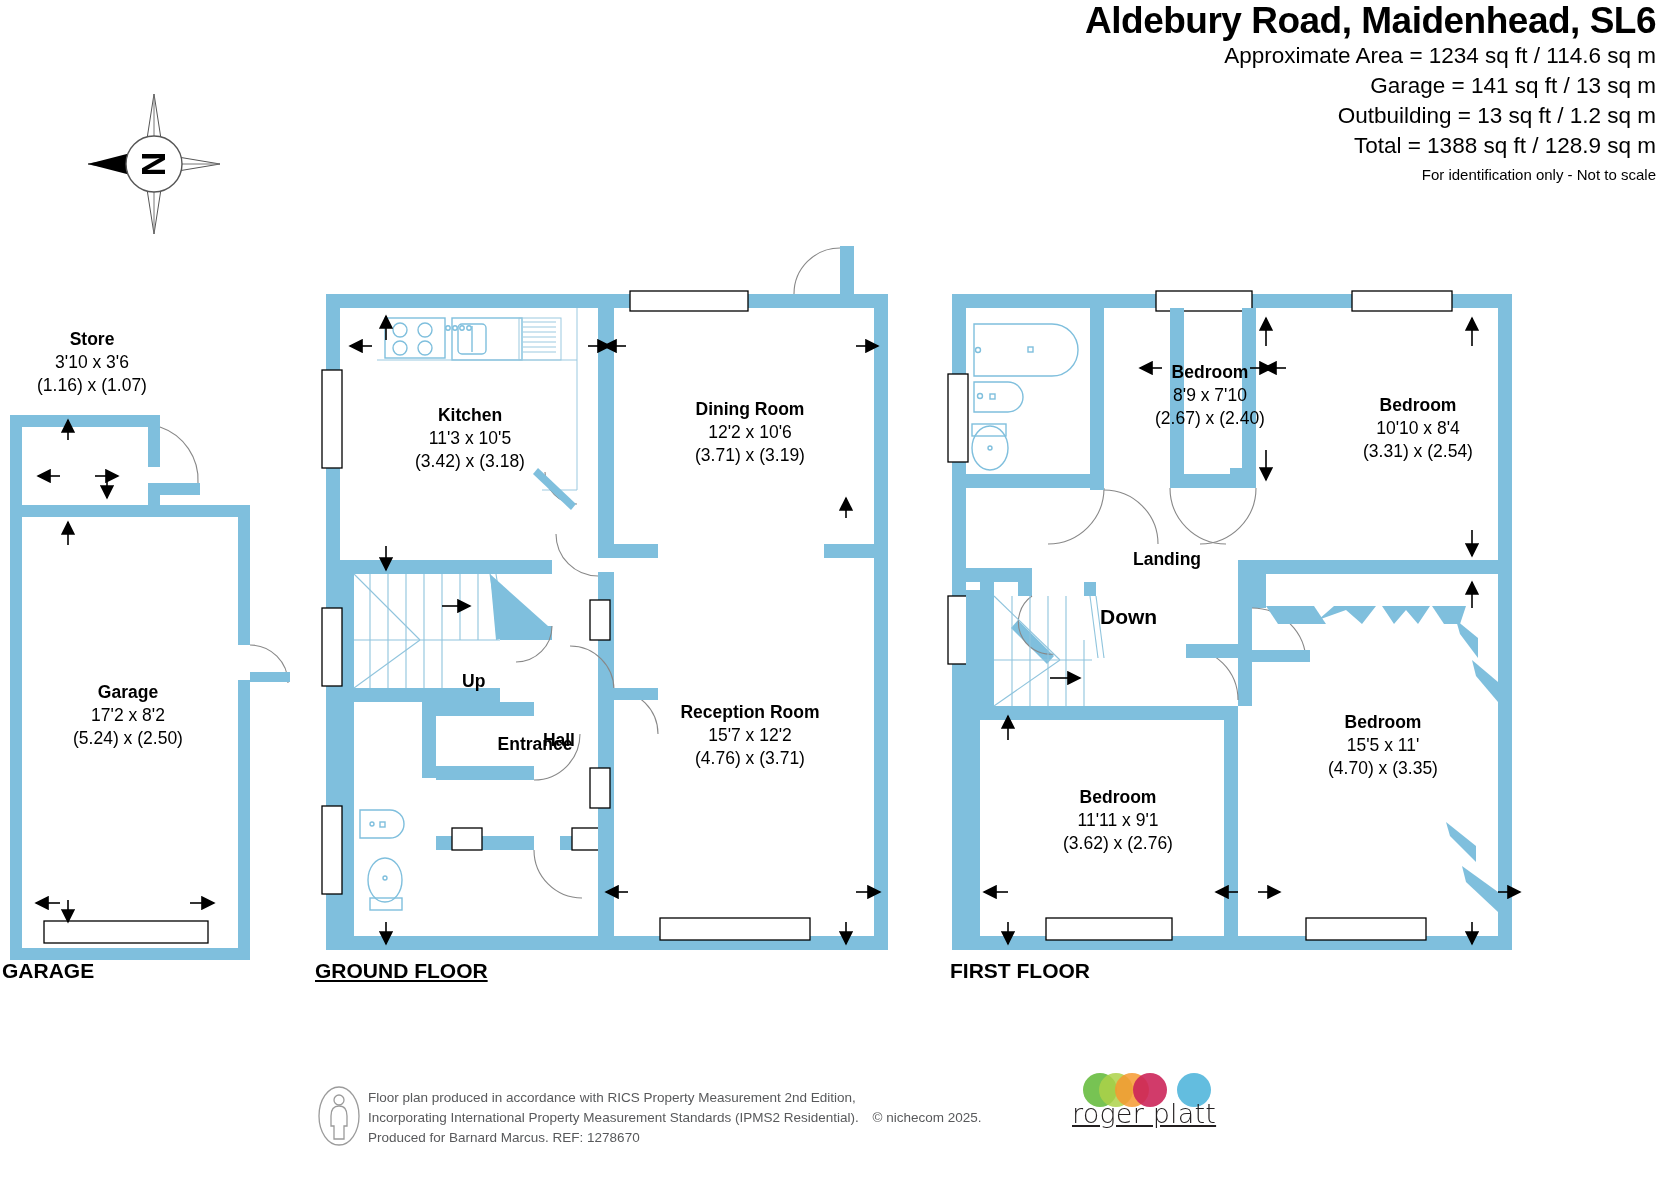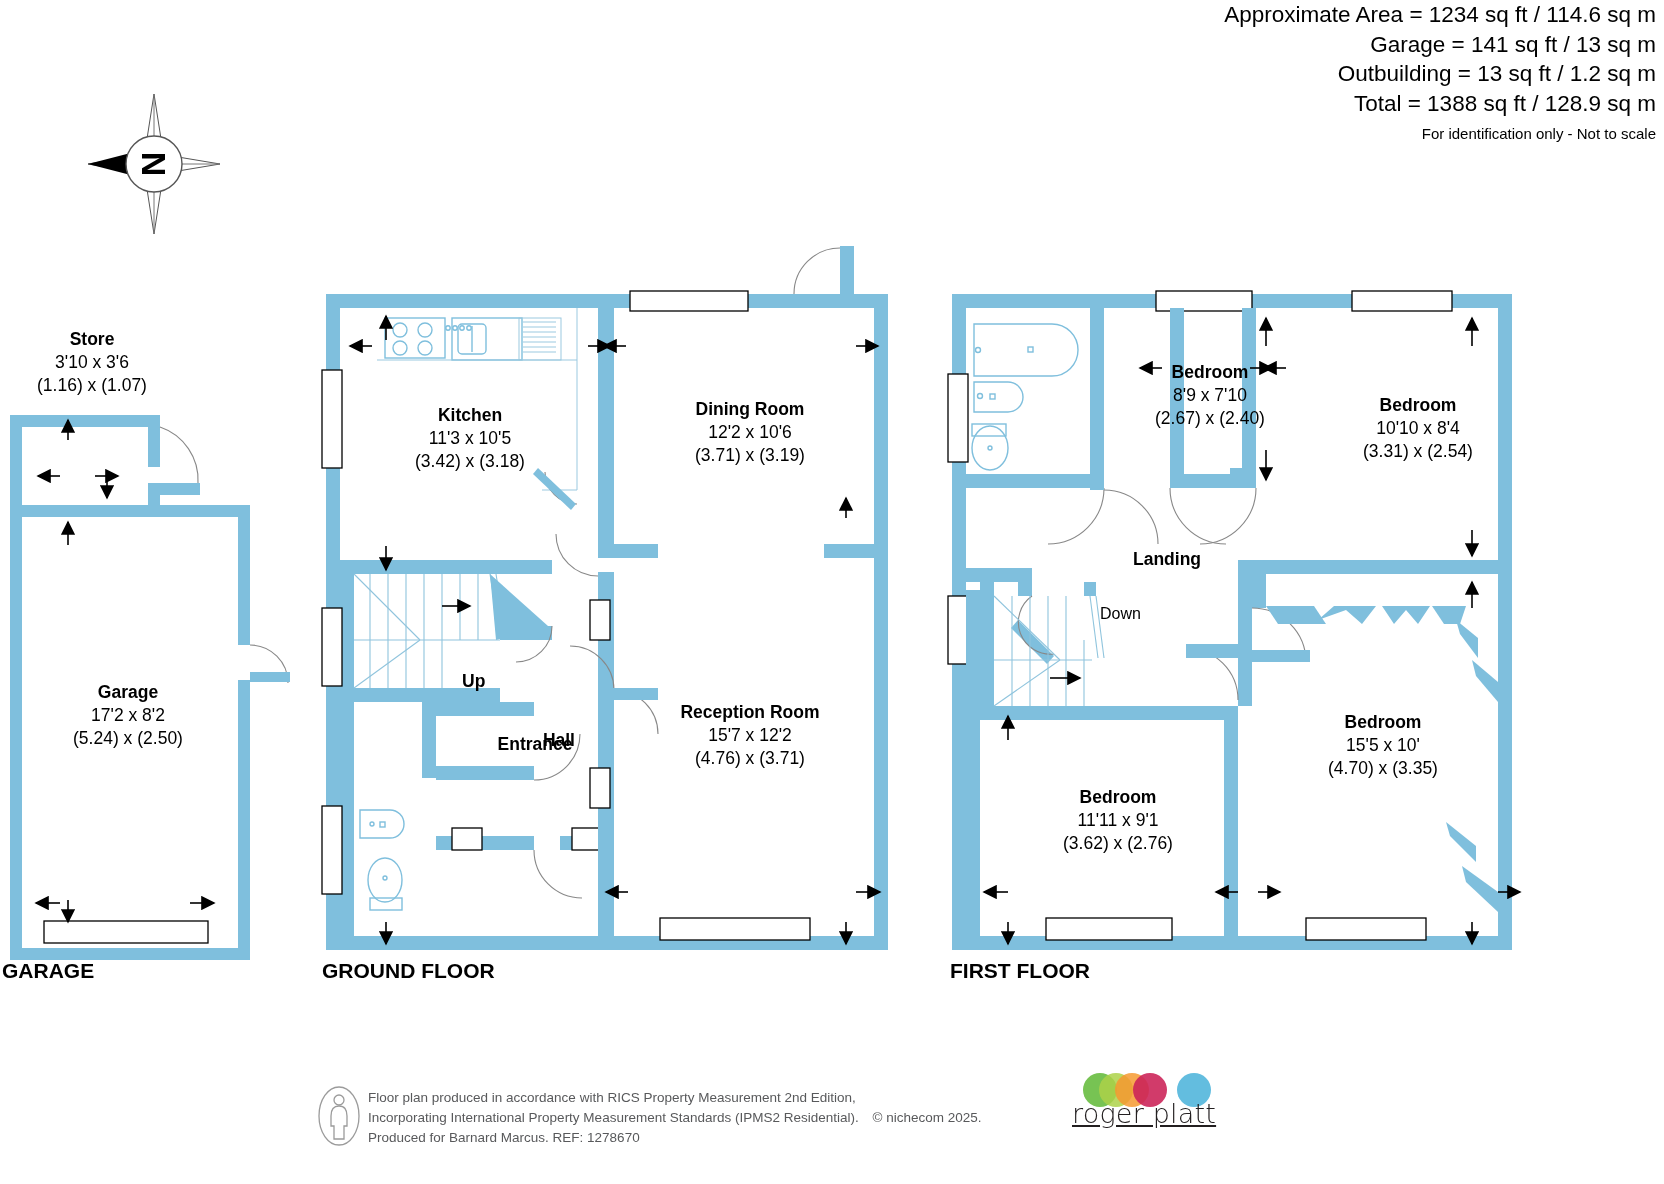"Aldebury Road, Maidenhead, SL6" div { html: none -> <div>Aldebury Road, Maidenhead, SL6</div> }
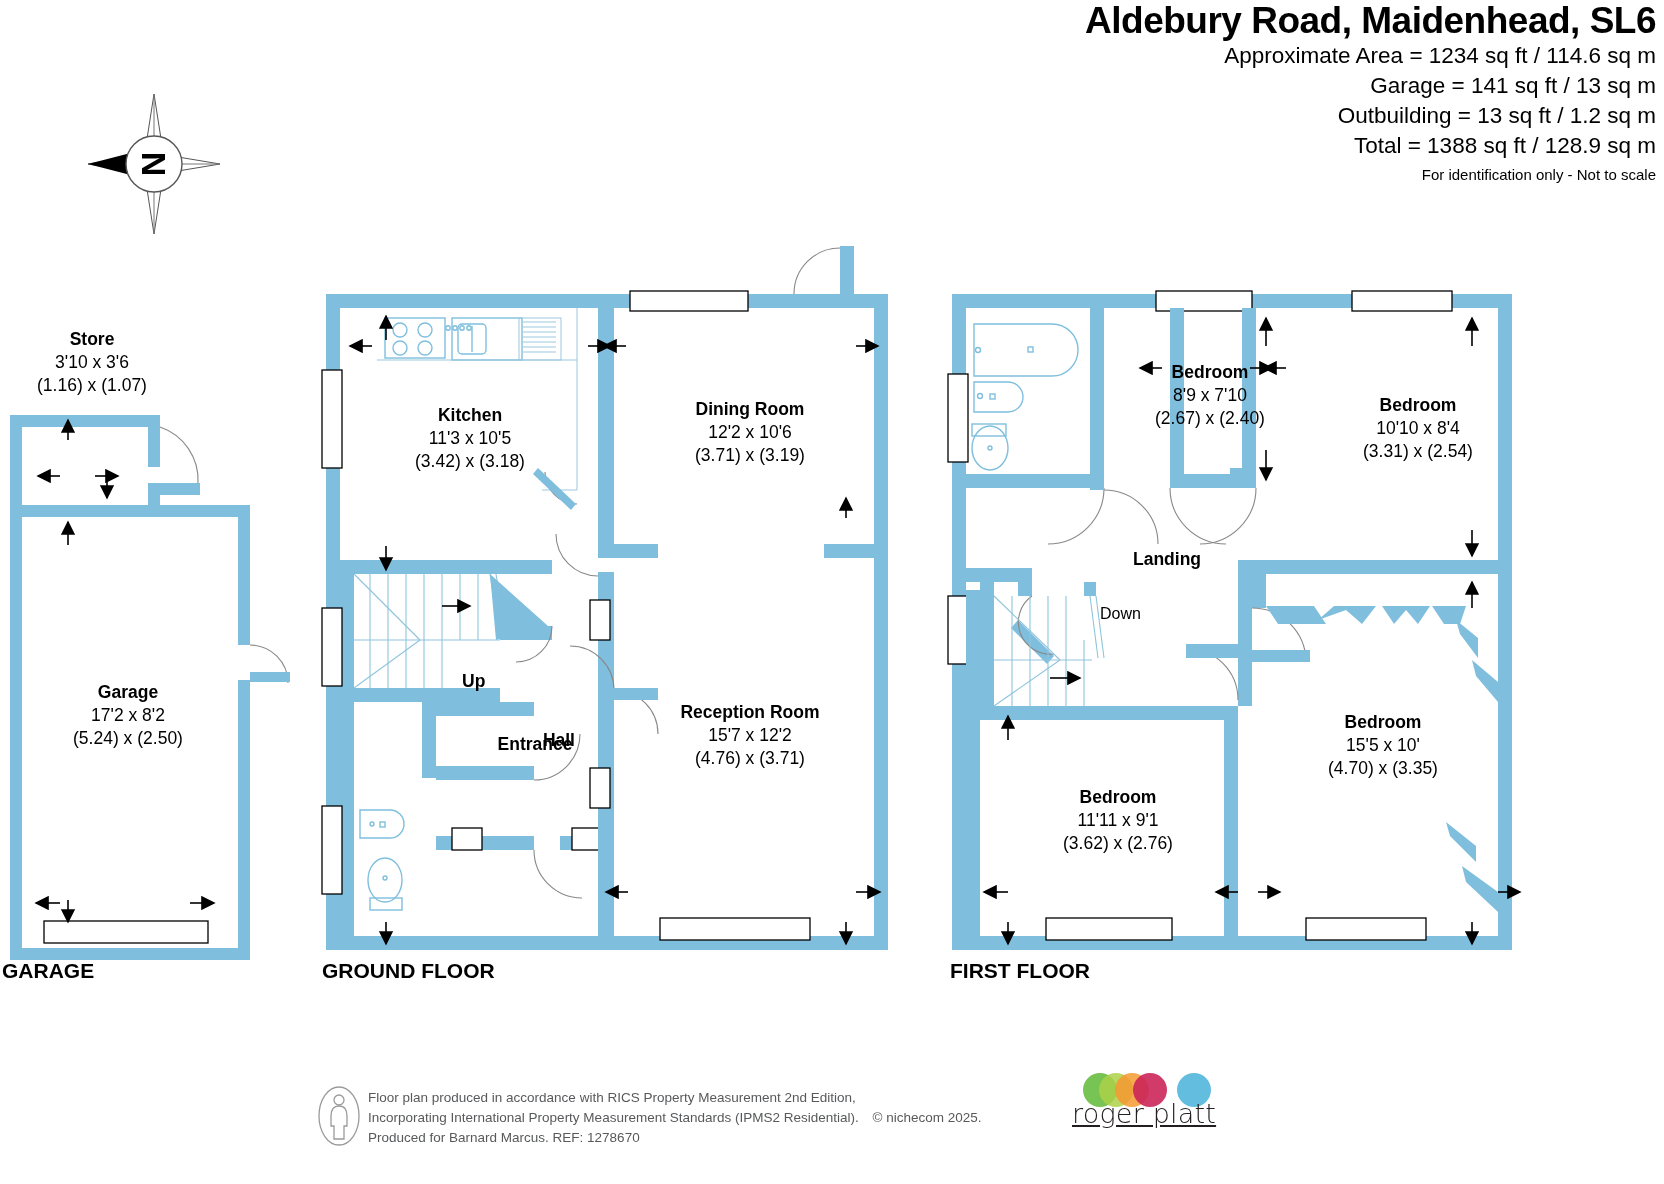"Down" div.small-note { font-size: 16px -> 21px; font-weight: normal -> bold }
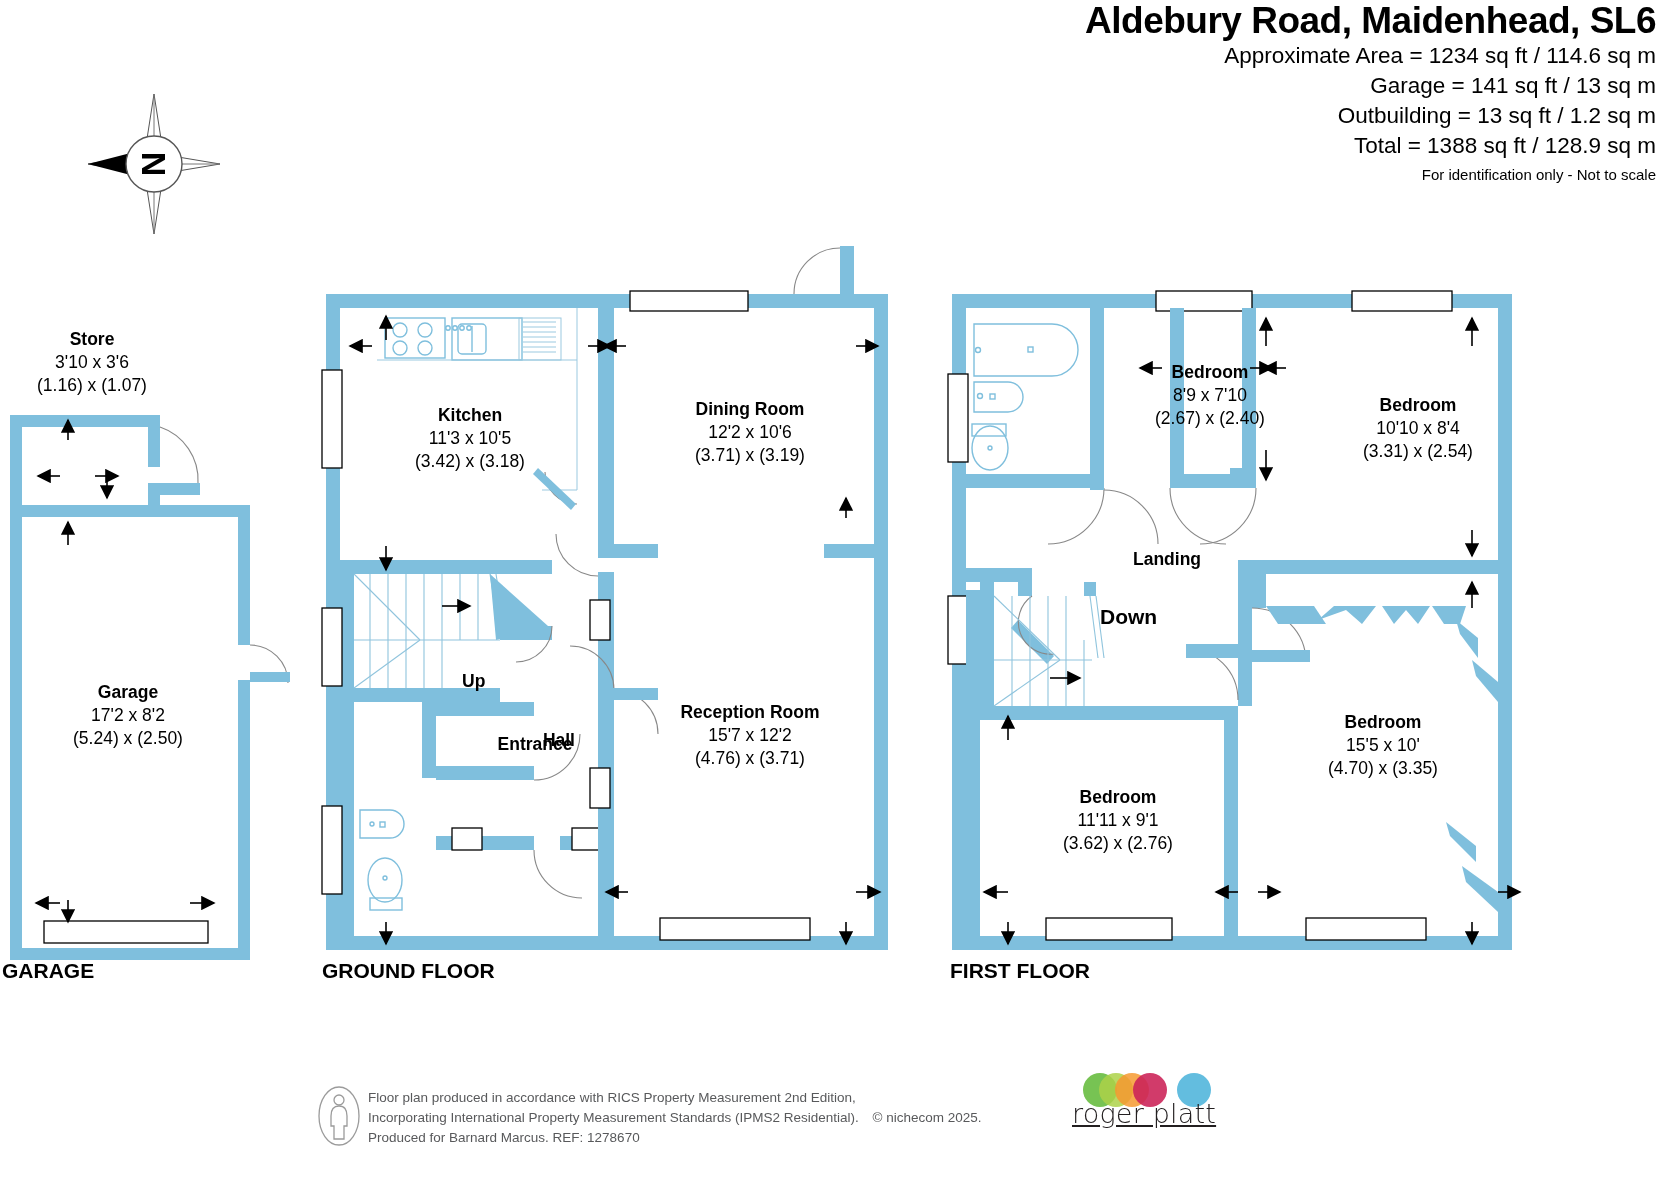"15'5 x 10'" div.rdim { text: 10' -> 11' }
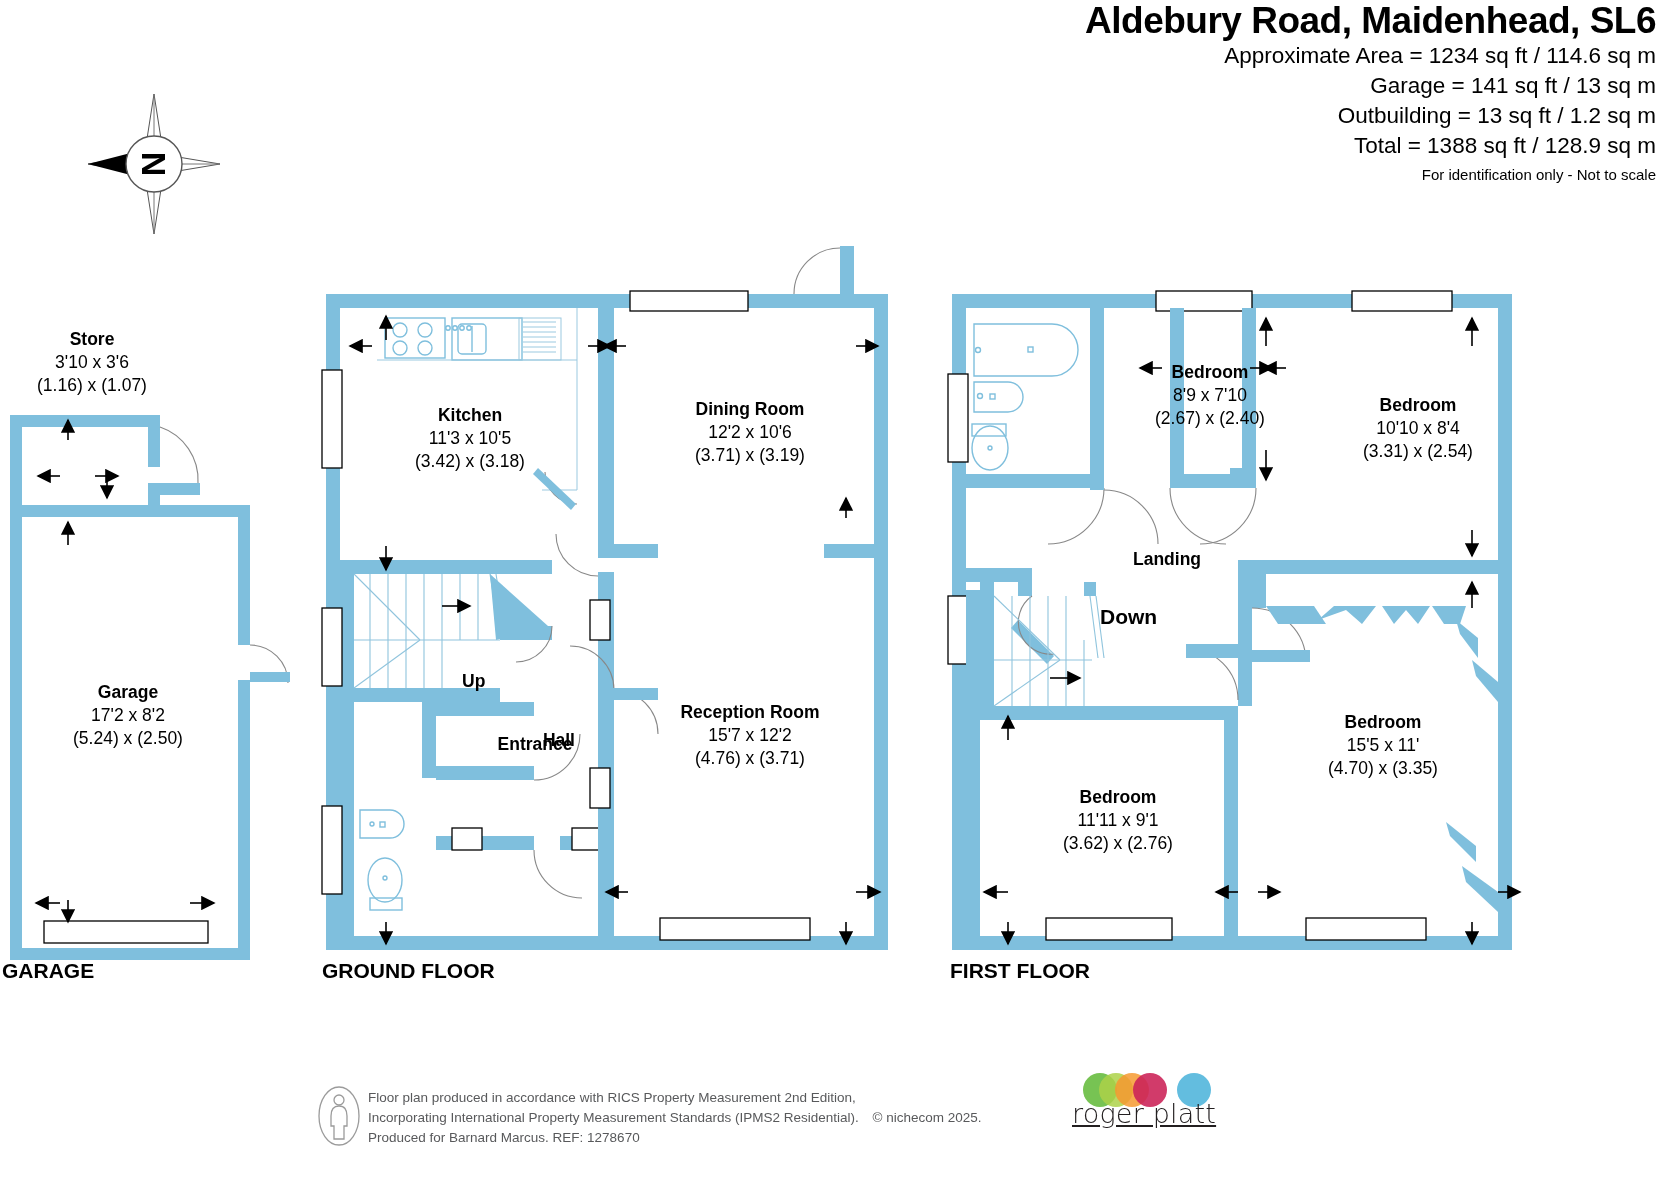"GROUND FLOOR" div.floorcap { left: 322px -> 315px; text-decoration: none -> underline }
